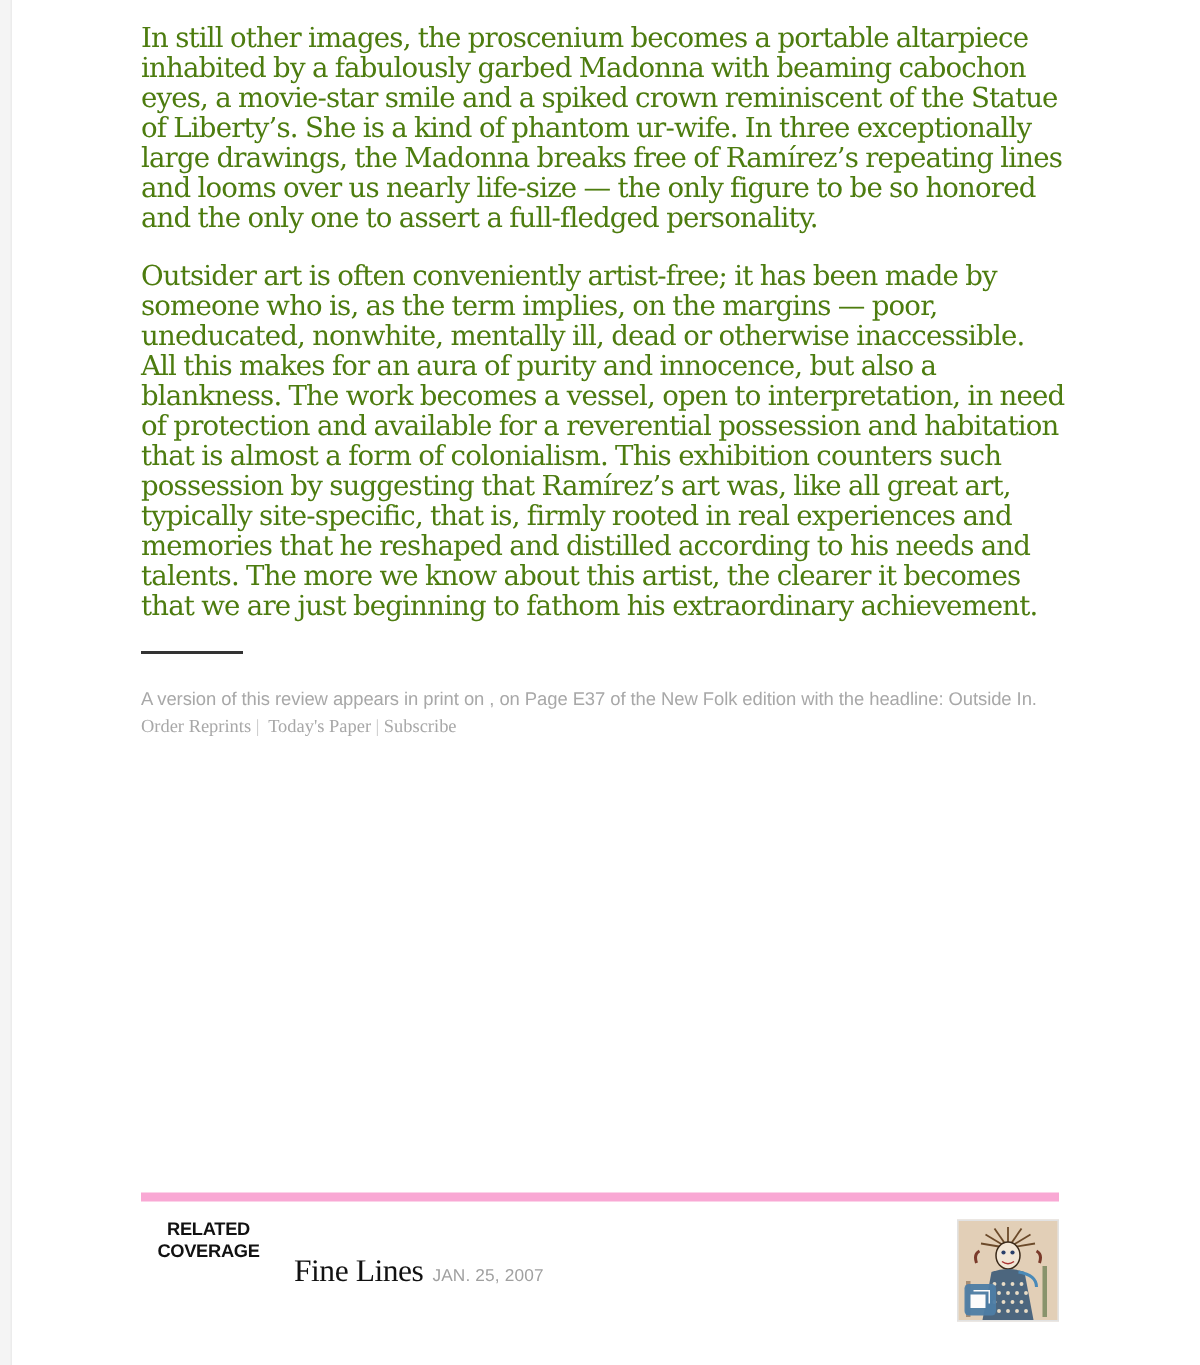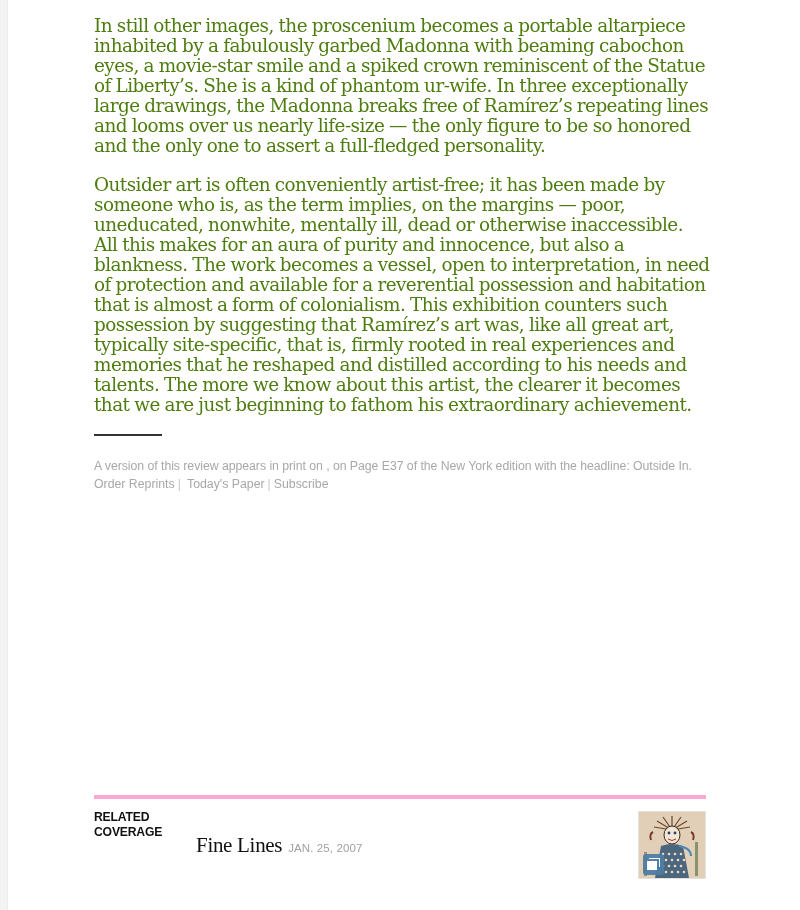"A version of this review" div.print-info { text: York -> Folk }
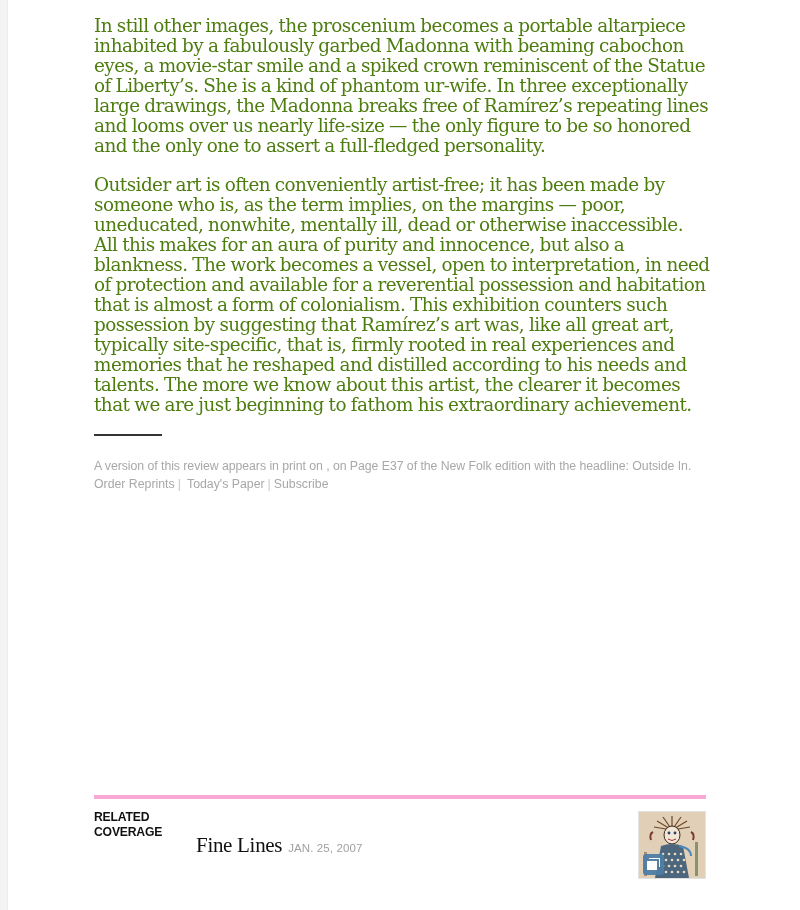"Order Reprints | Today's Paper" .links-row { font-family: Liberation Sans, sans-serif -> Liberation Serif, serif }
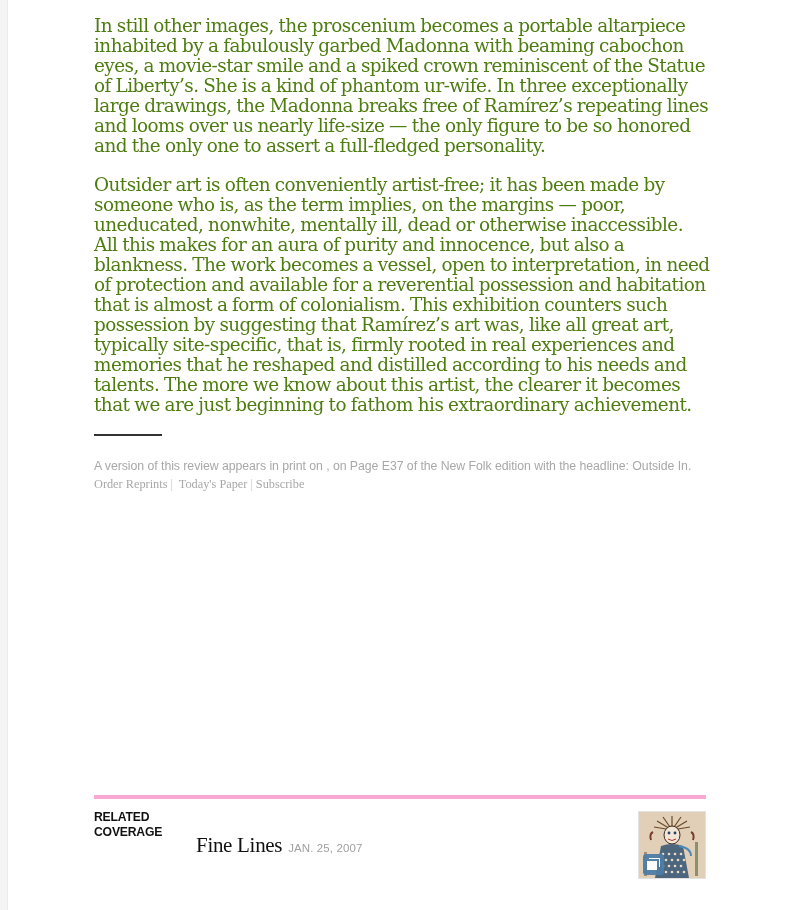"RELATED" .related { border-top: 4px solid #f9a8d4 -> 6px solid #f9a8d4; text-align: none -> center }
